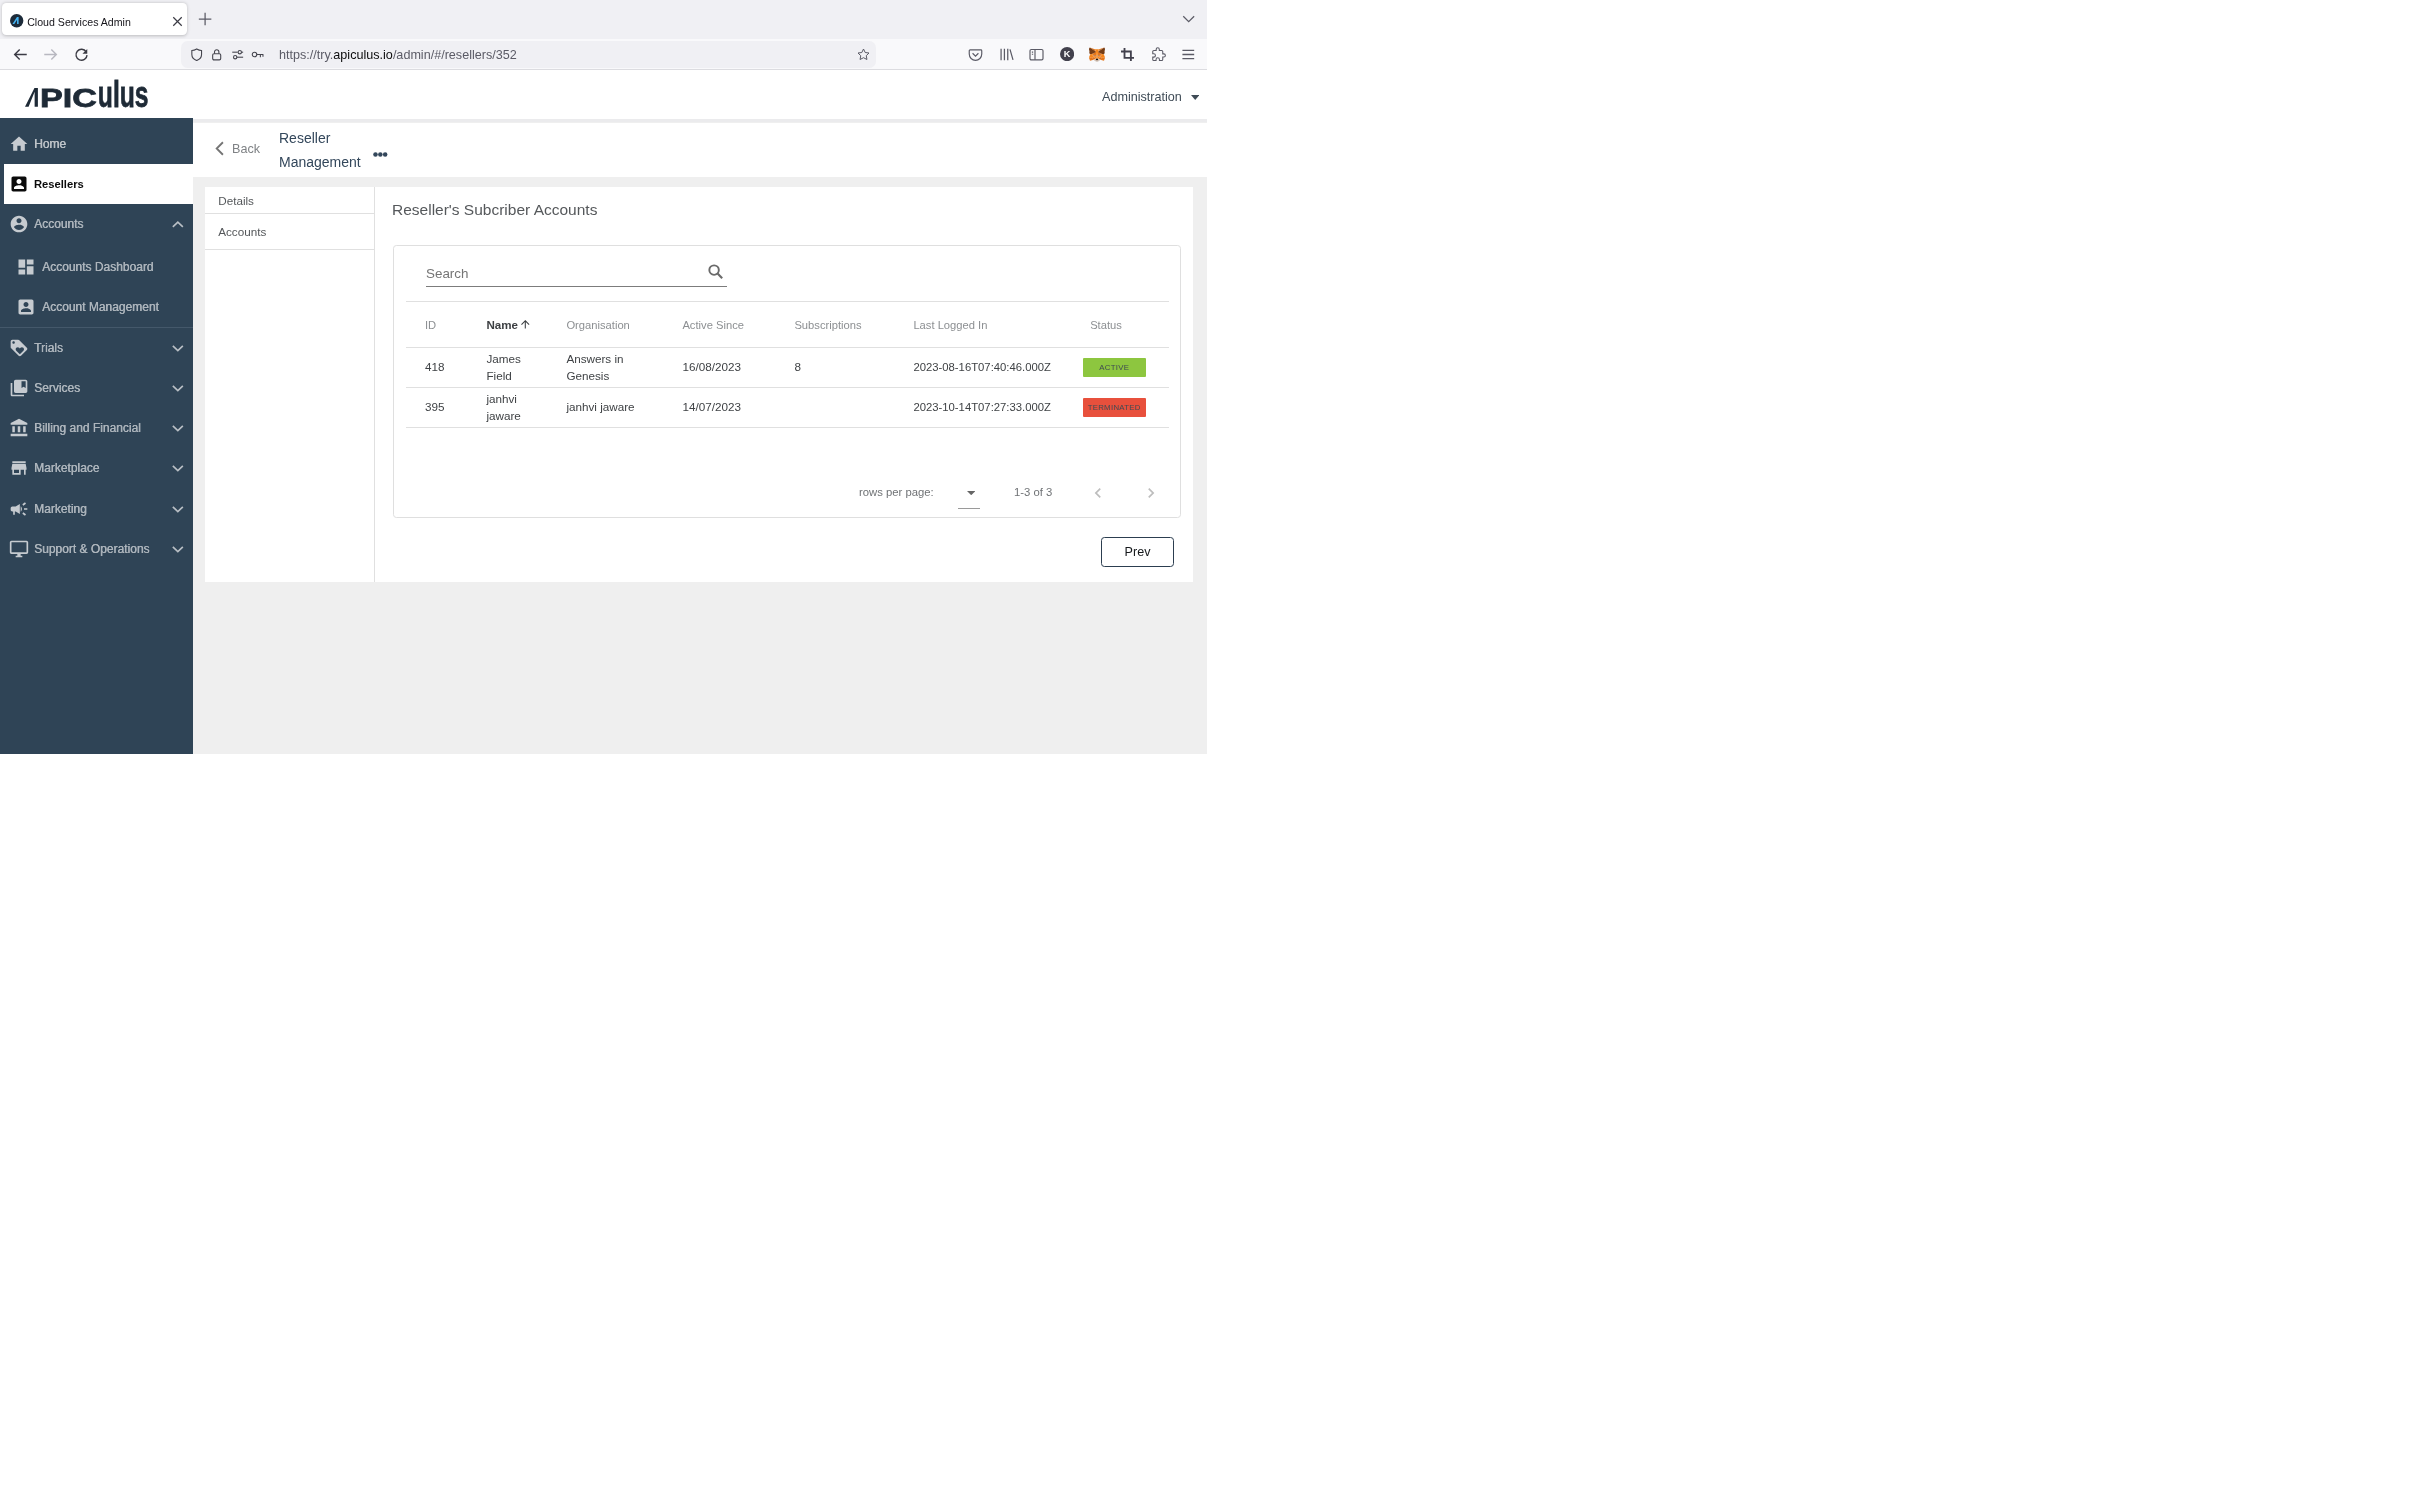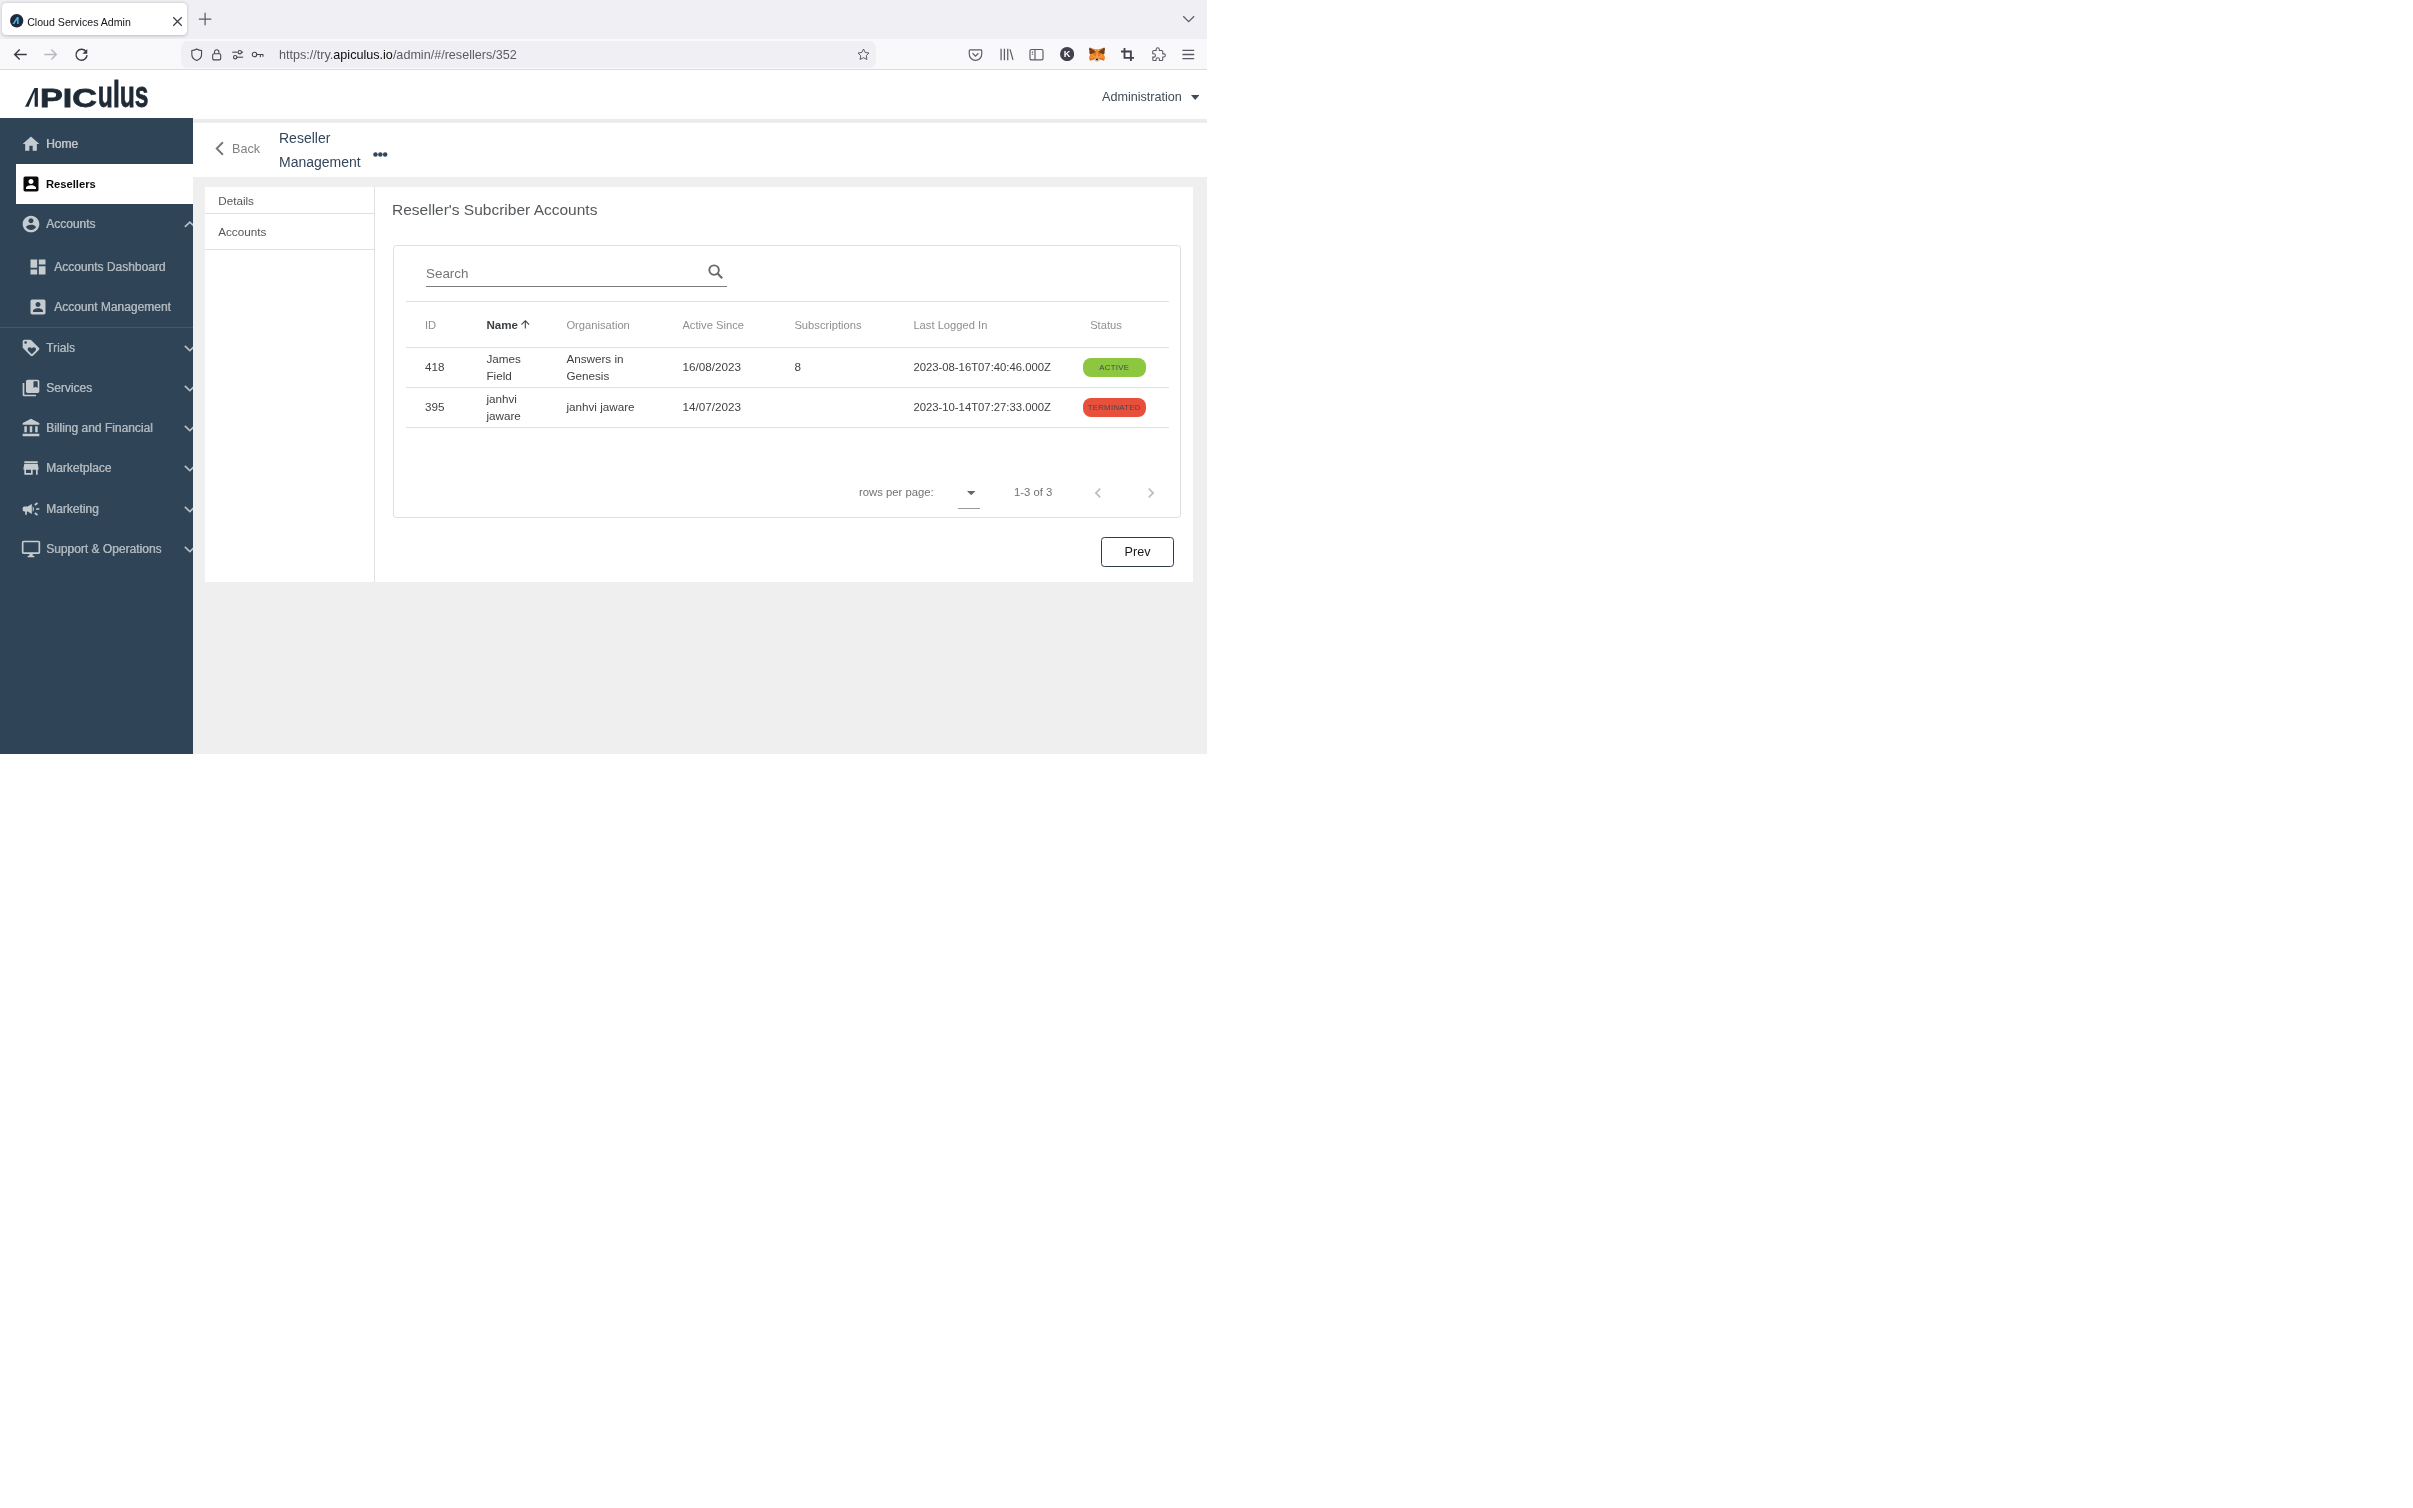"Home" .sitem { left: 16px -> 4px }
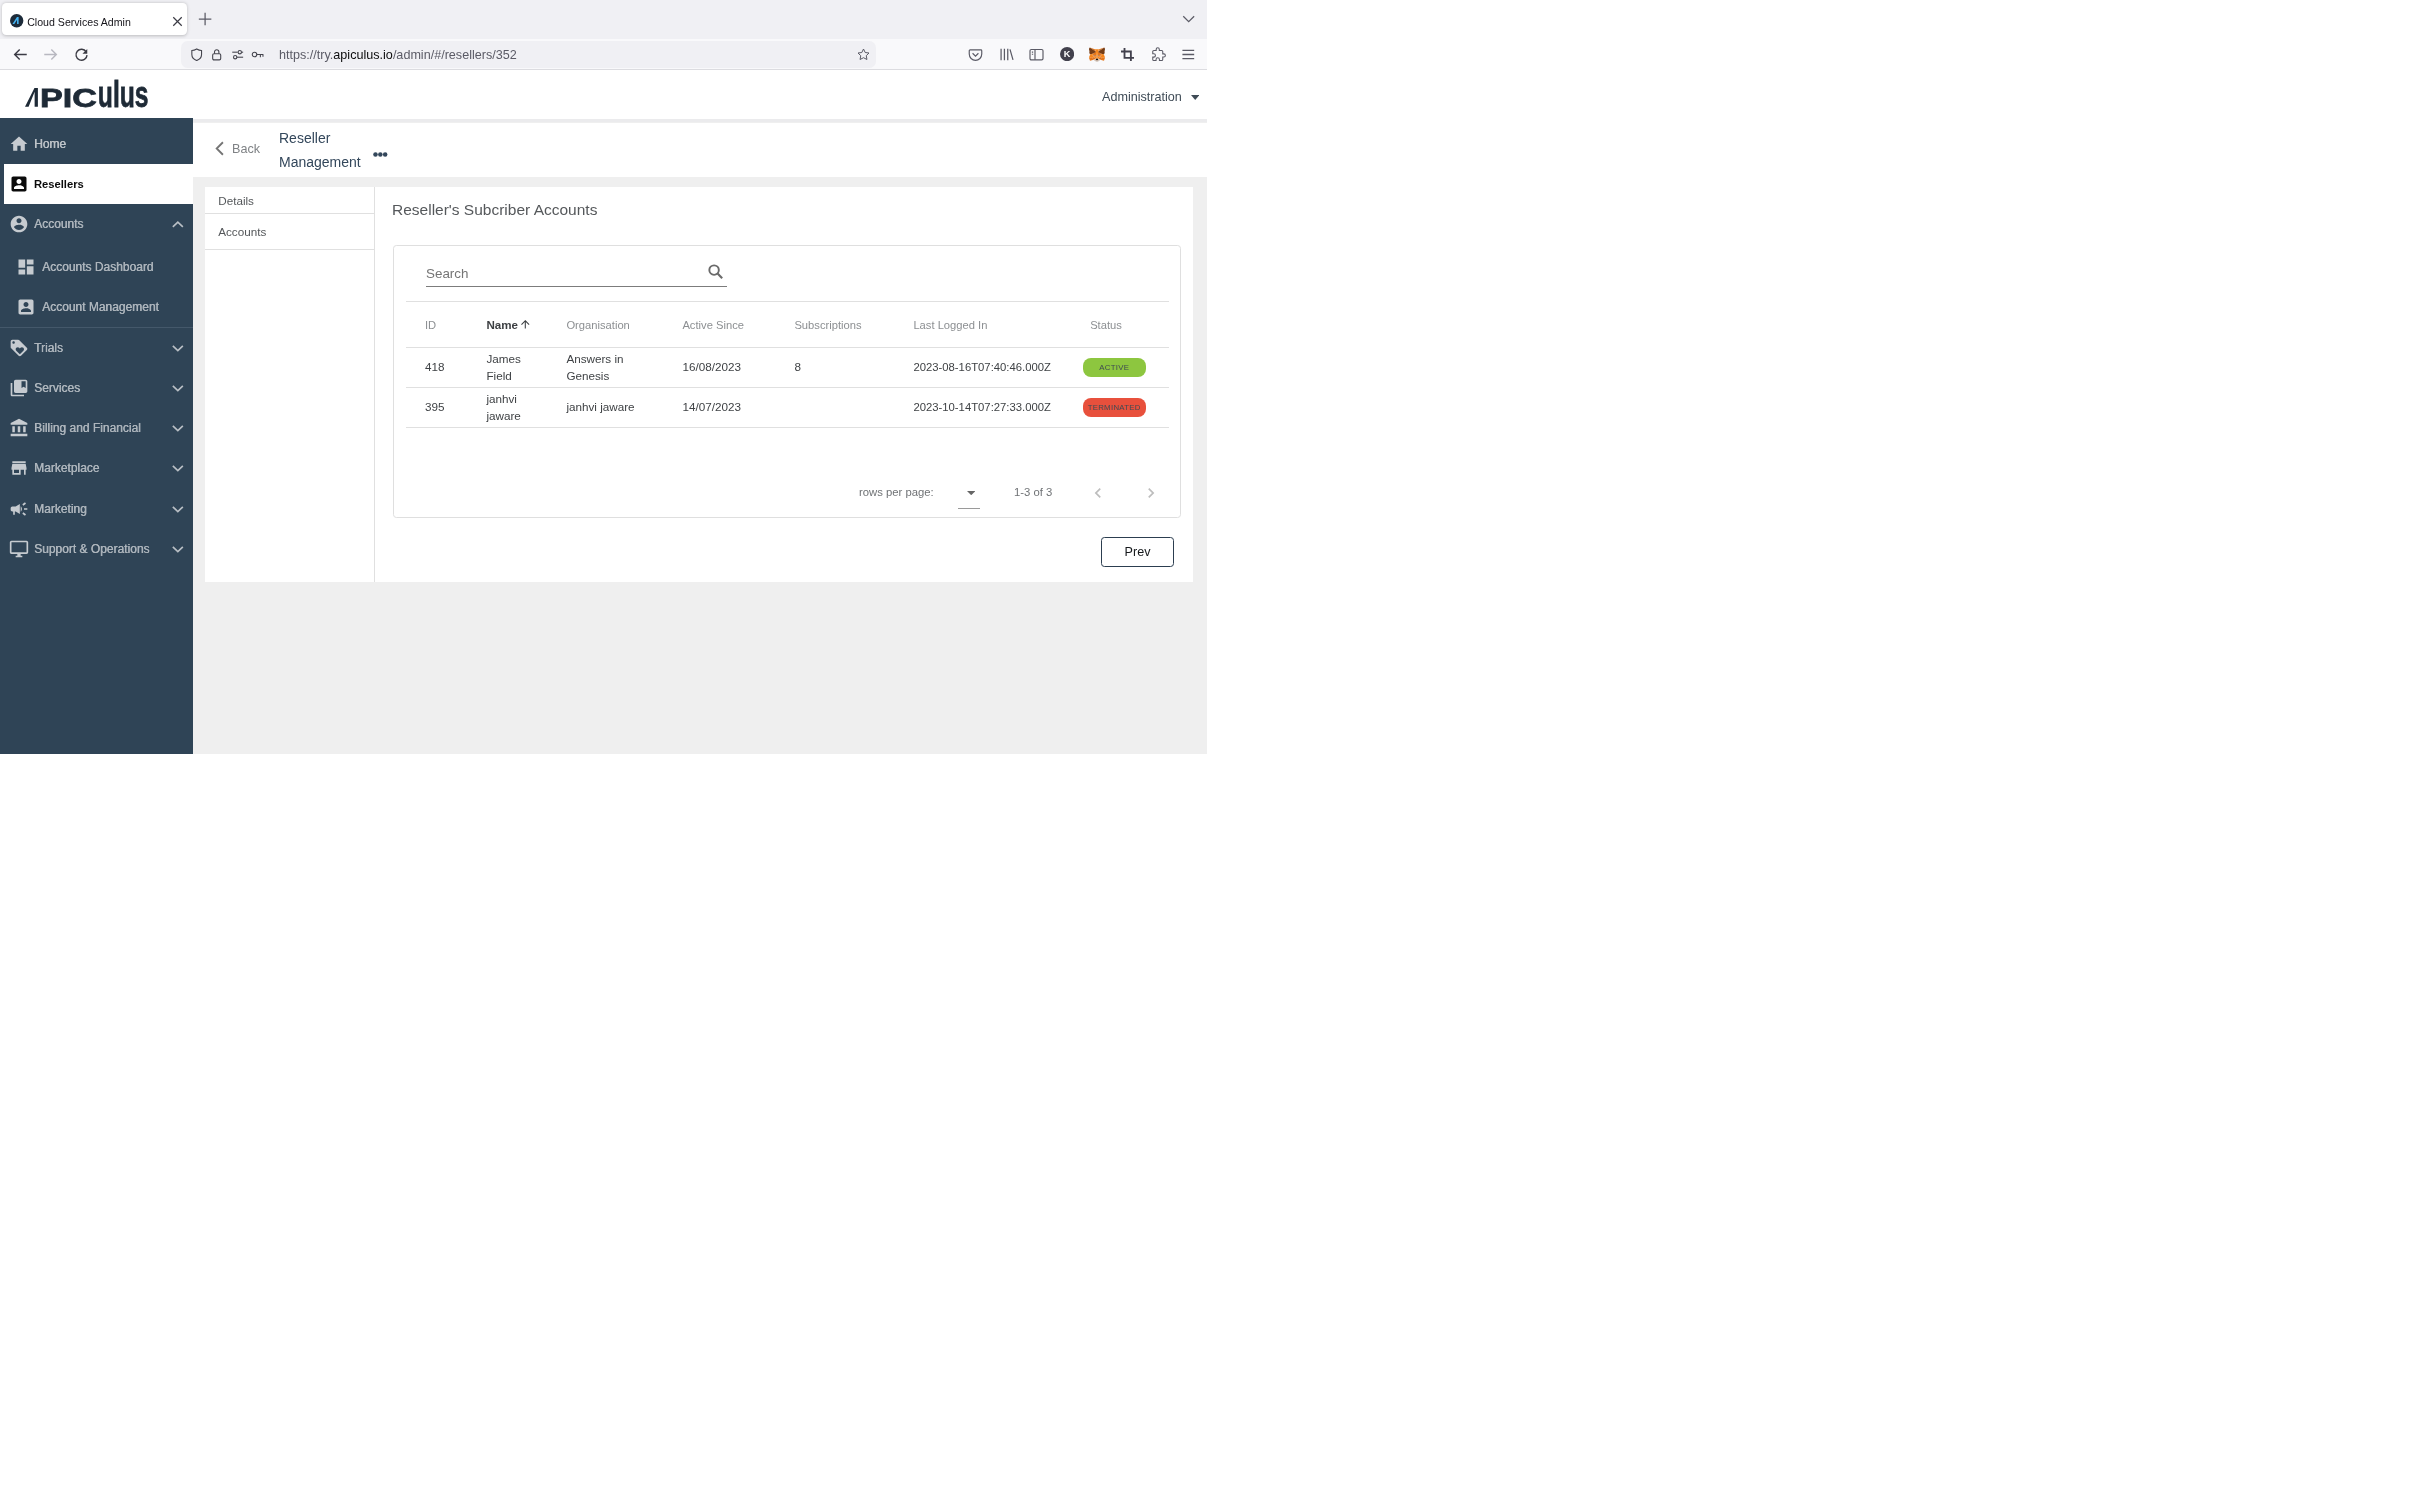"ACTIVE" .chip { border-radius: 8px -> 1px }
